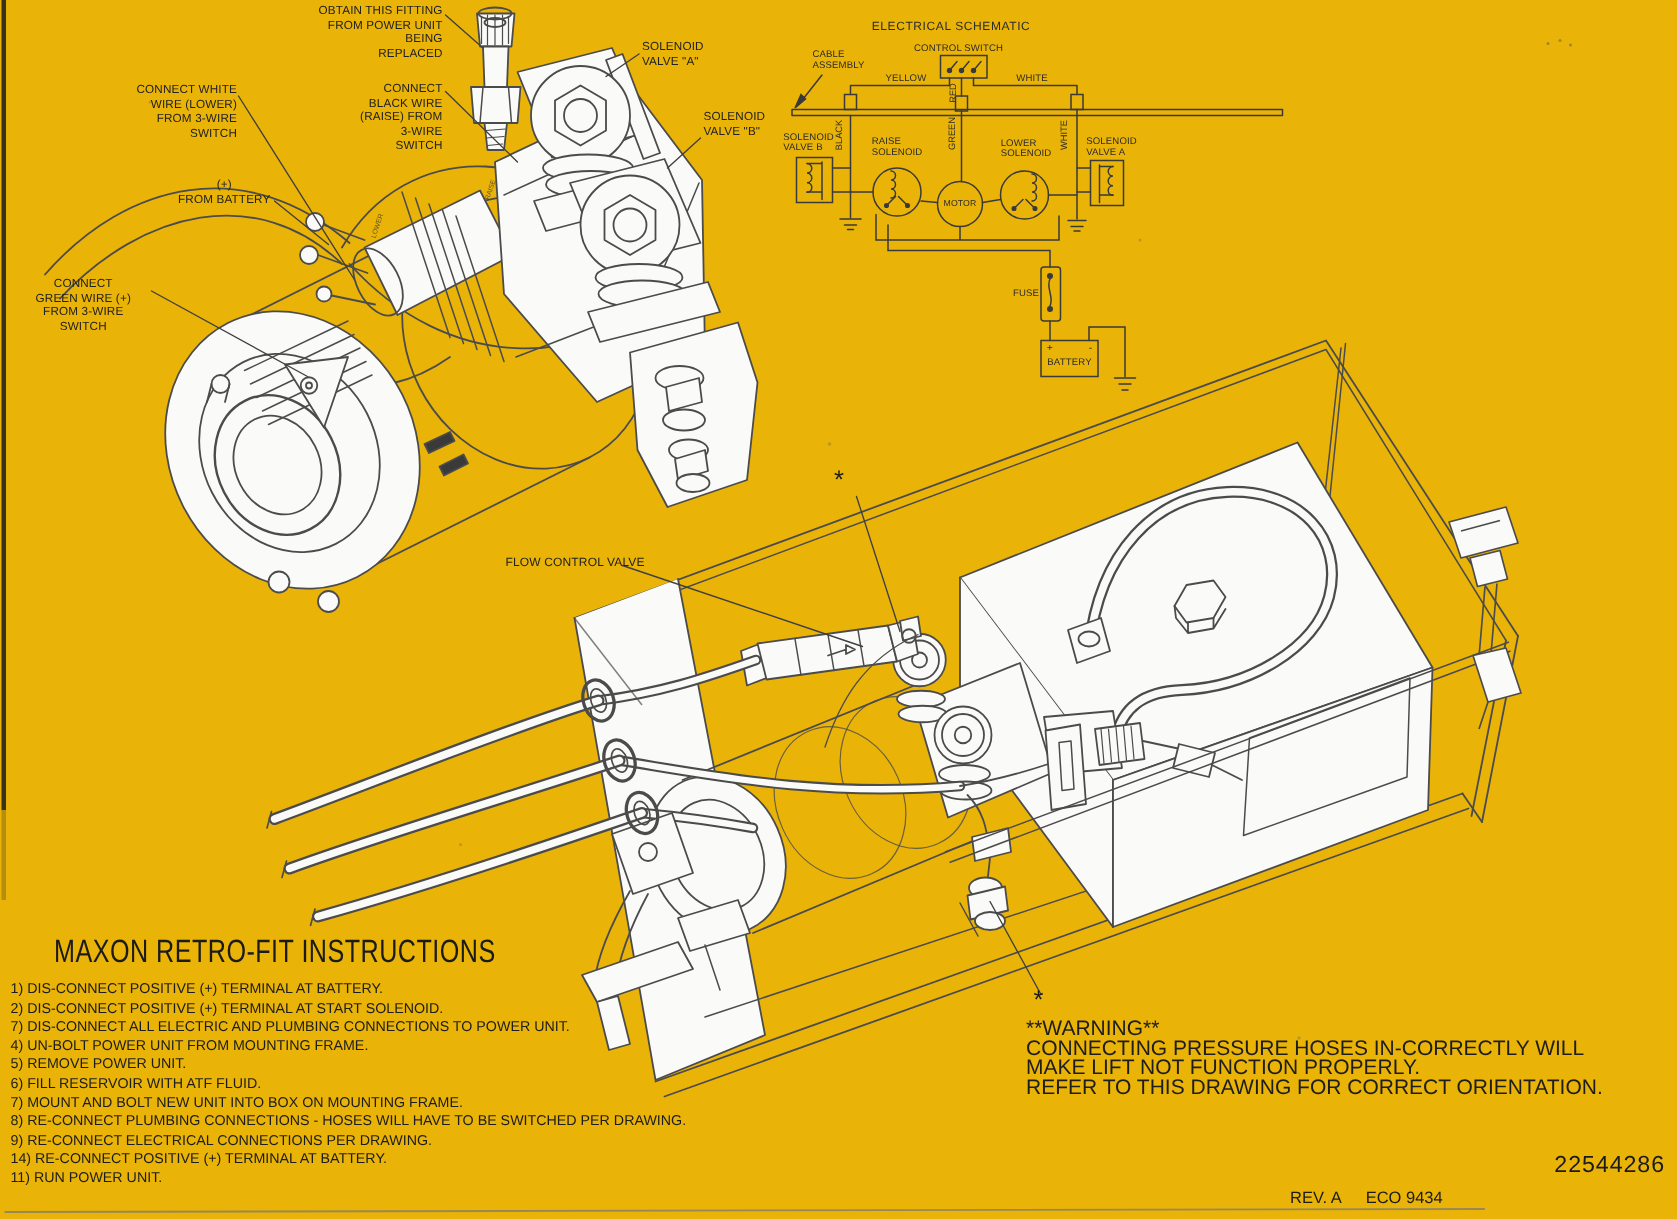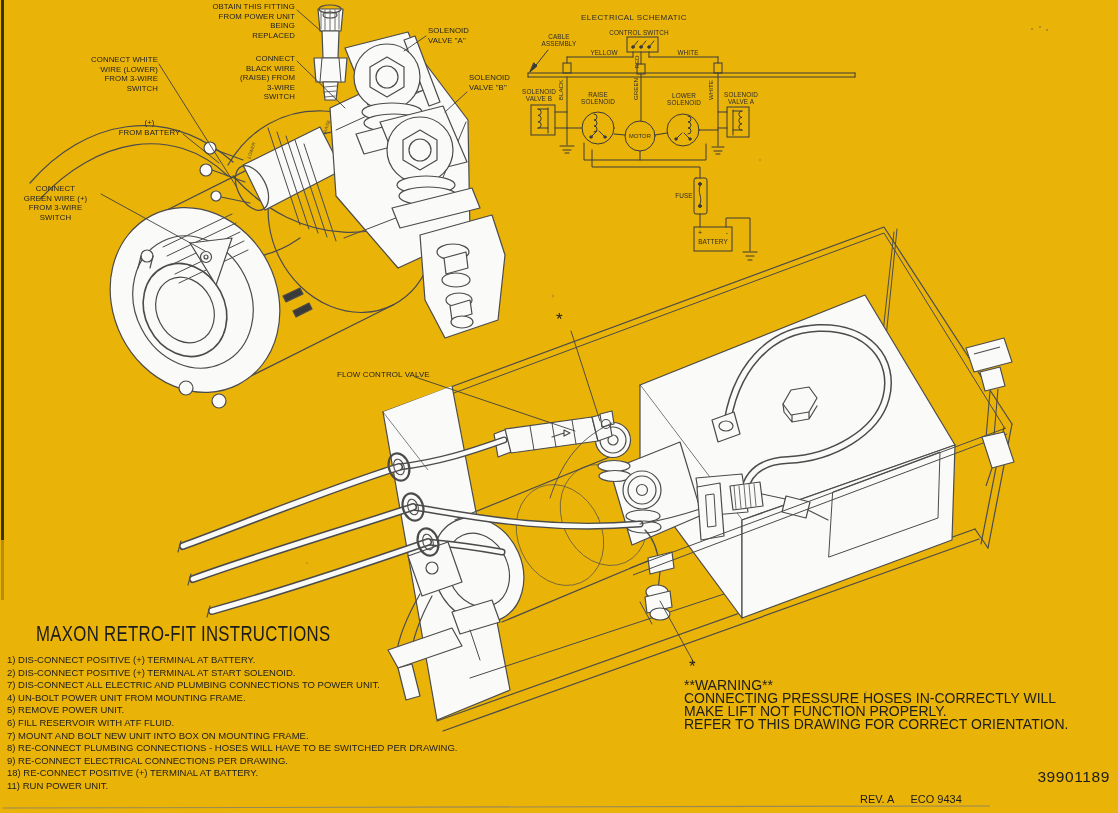"ELECTRICAL SCHEMATIC" .sch { text-align: center -> left }
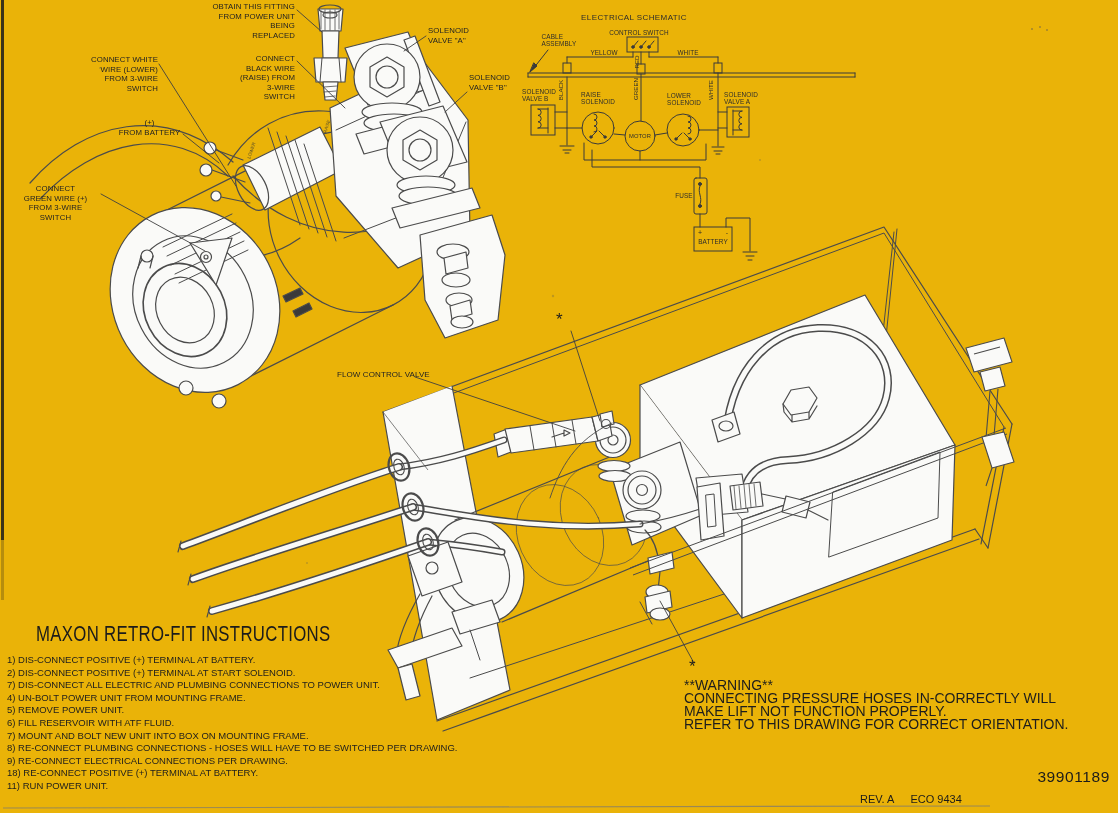"18) RE-CONNECT POSITIVE (+) TERMINAL" div { text: 18 -> 14 }
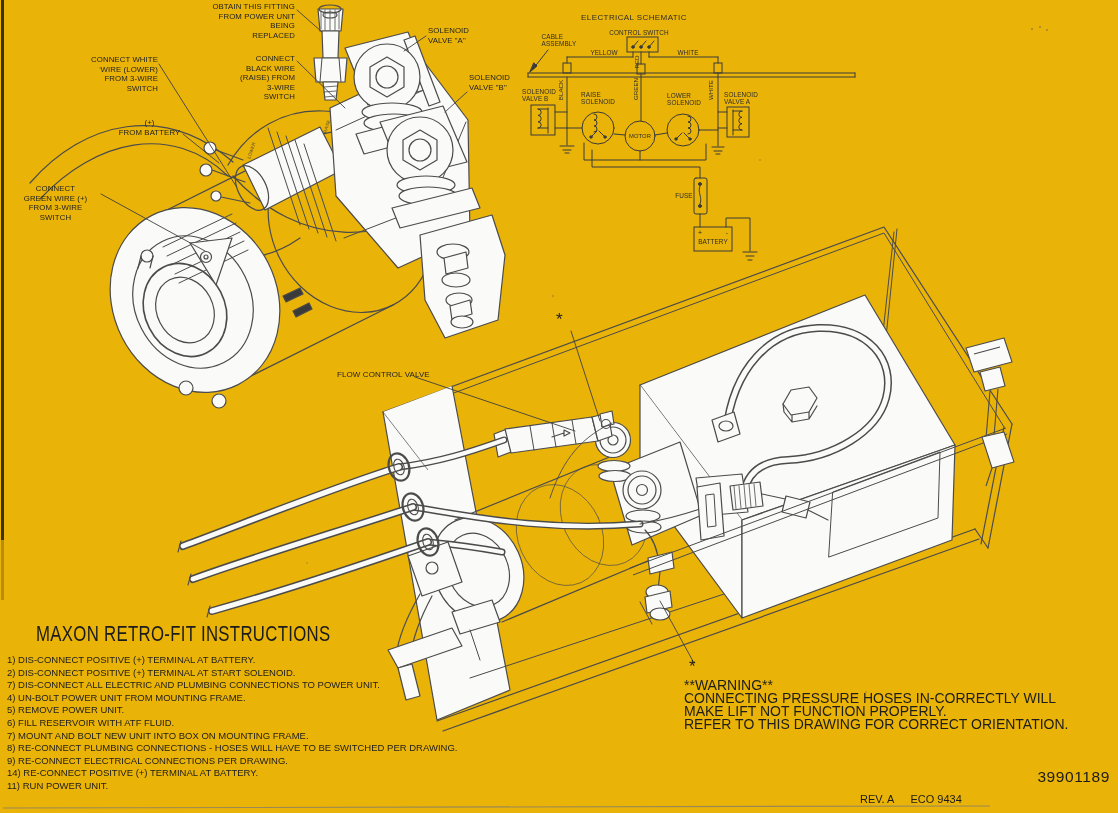"39901189" div.pn { text: 39901189 -> 22544286 }
